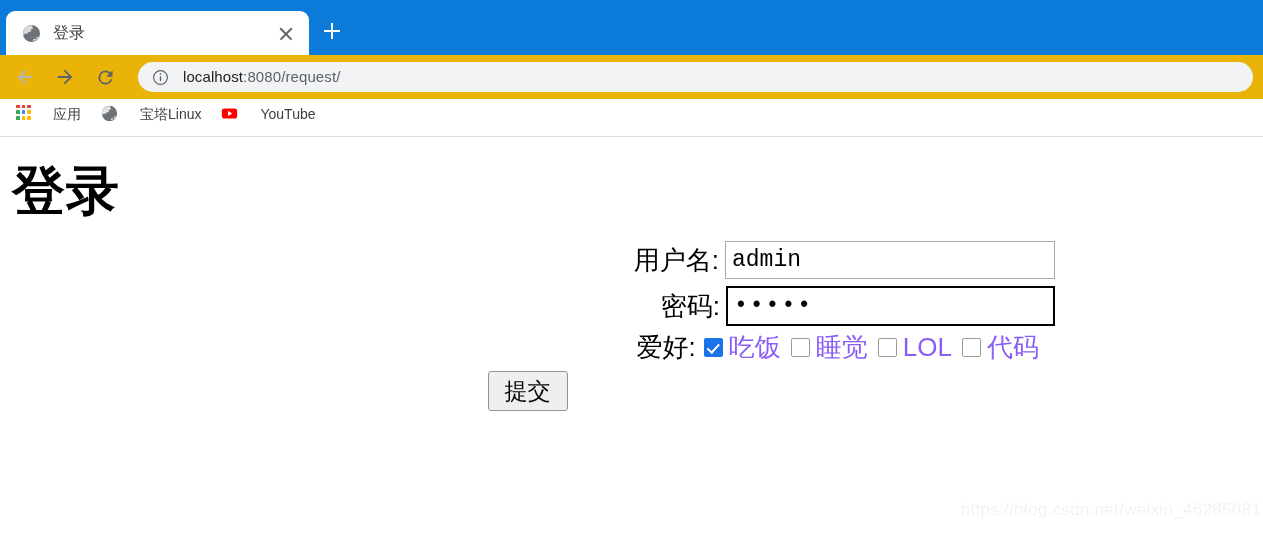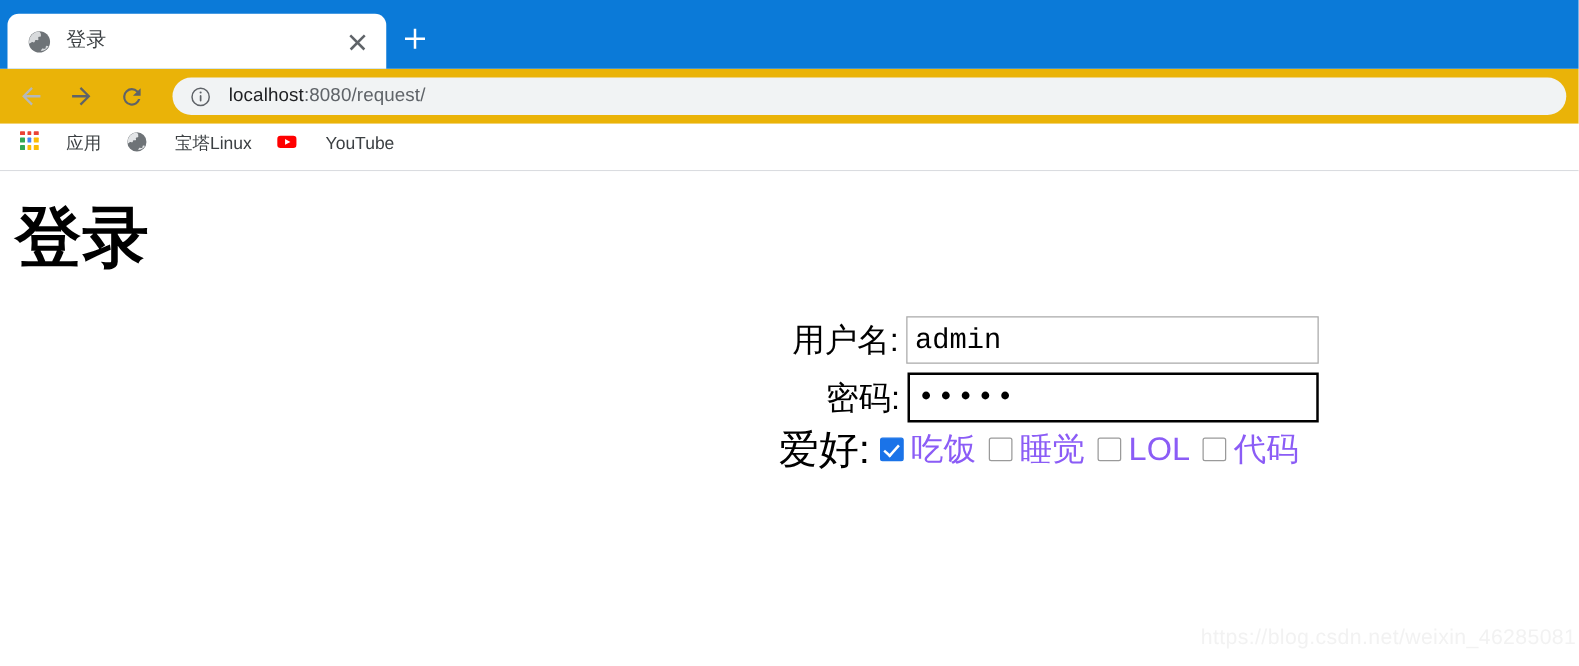"用户名:" .form { top: 116px -> 104px }
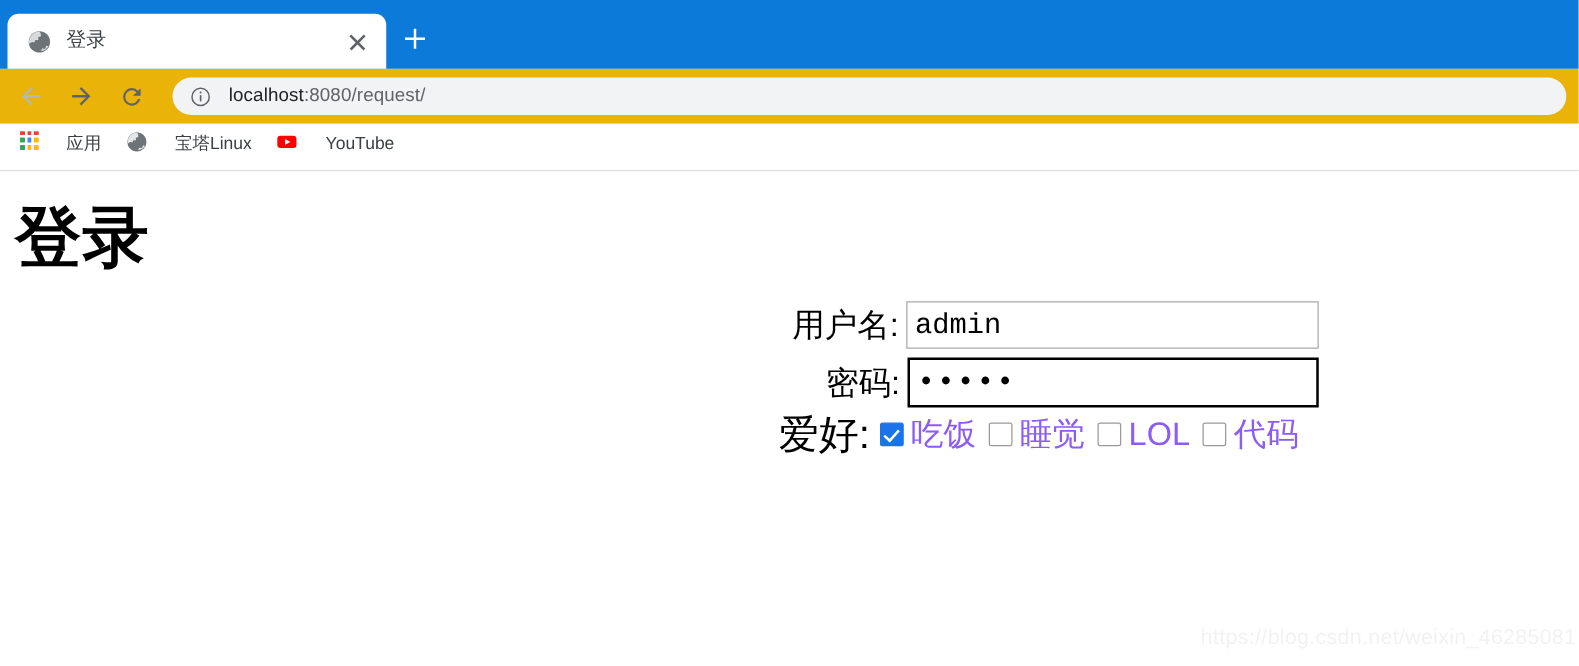"爱好:" .hobby-label { font-size: 32px -> 26px }
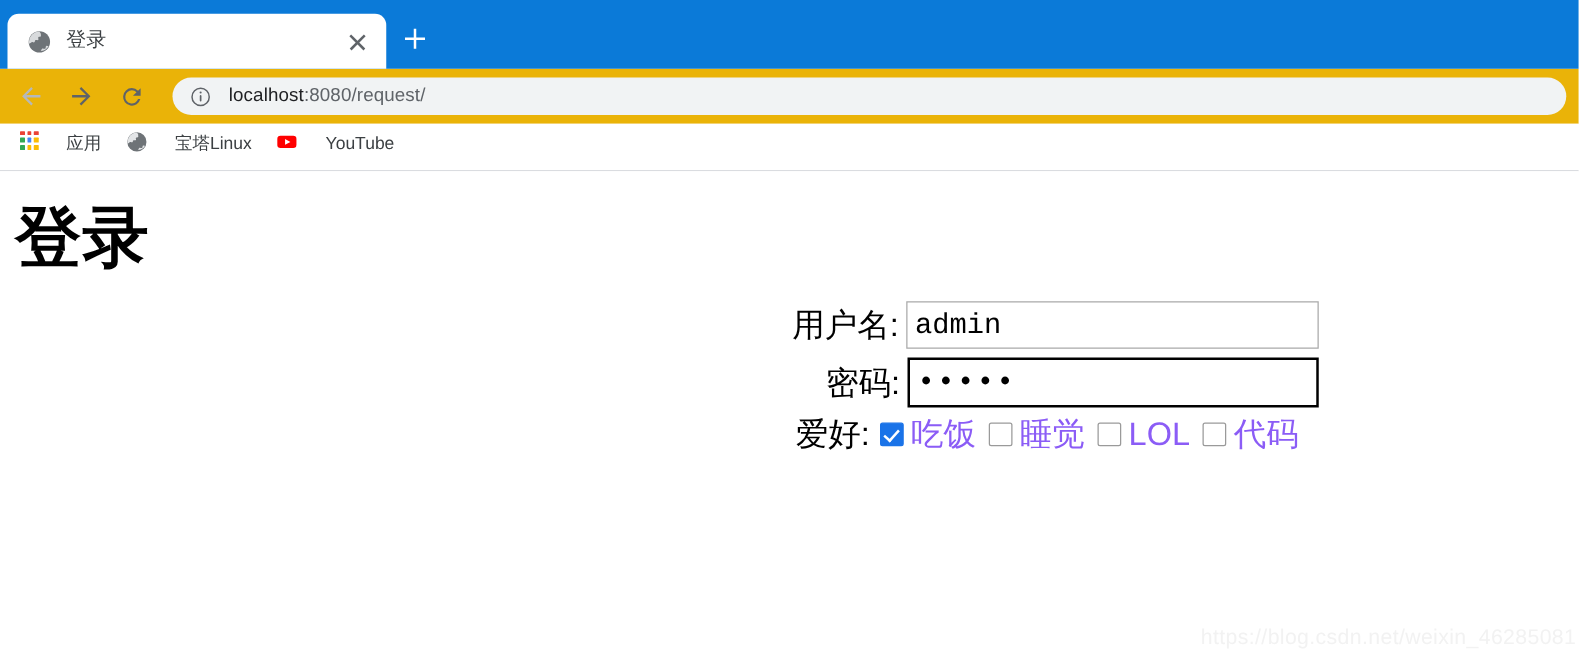"提交" div.submit-row { html: none -> <div> <button>提交</button> </div> }
